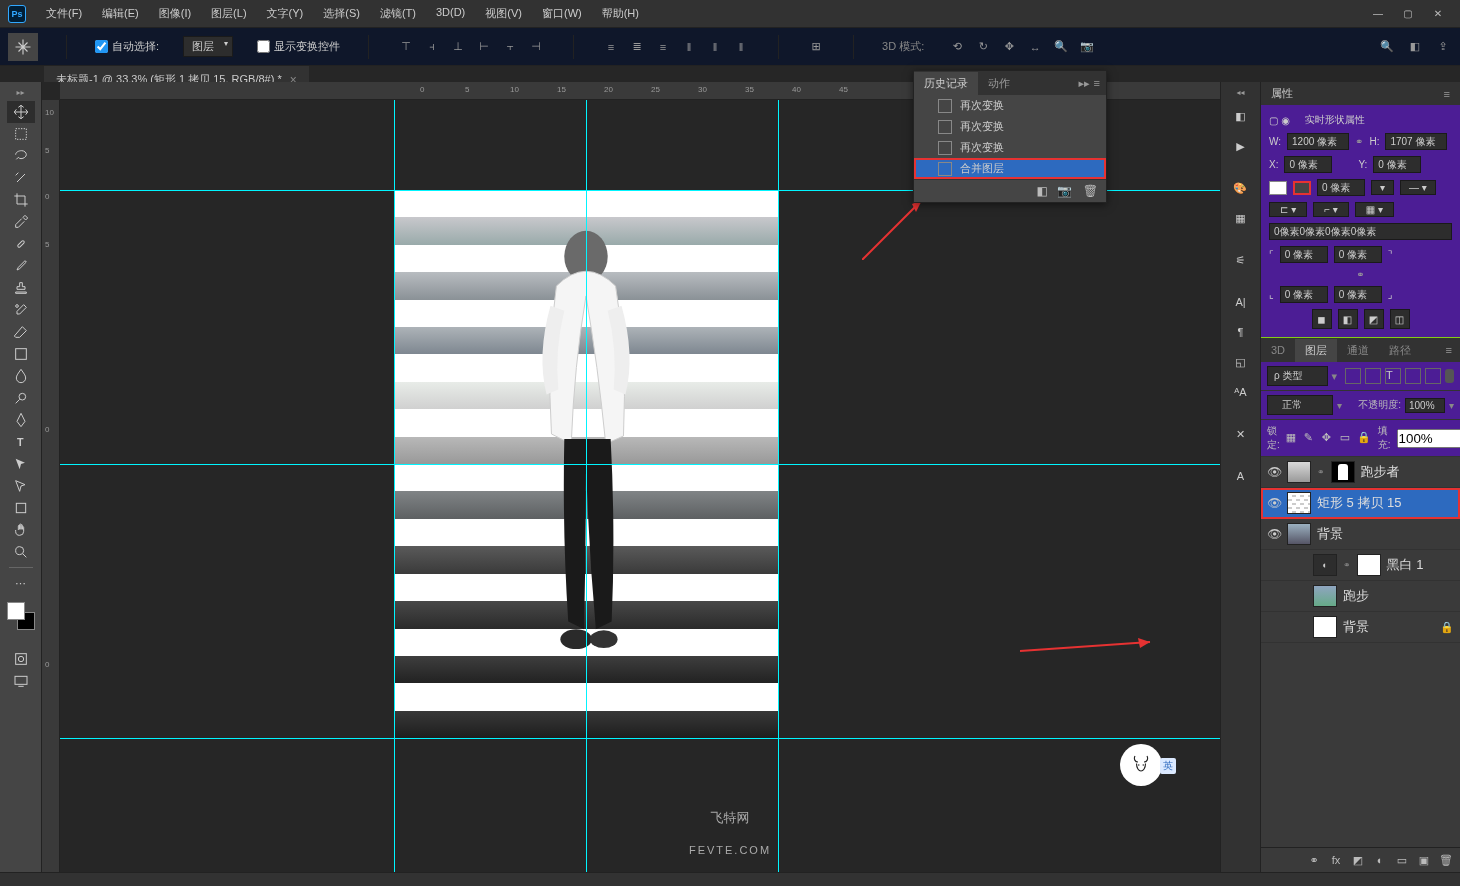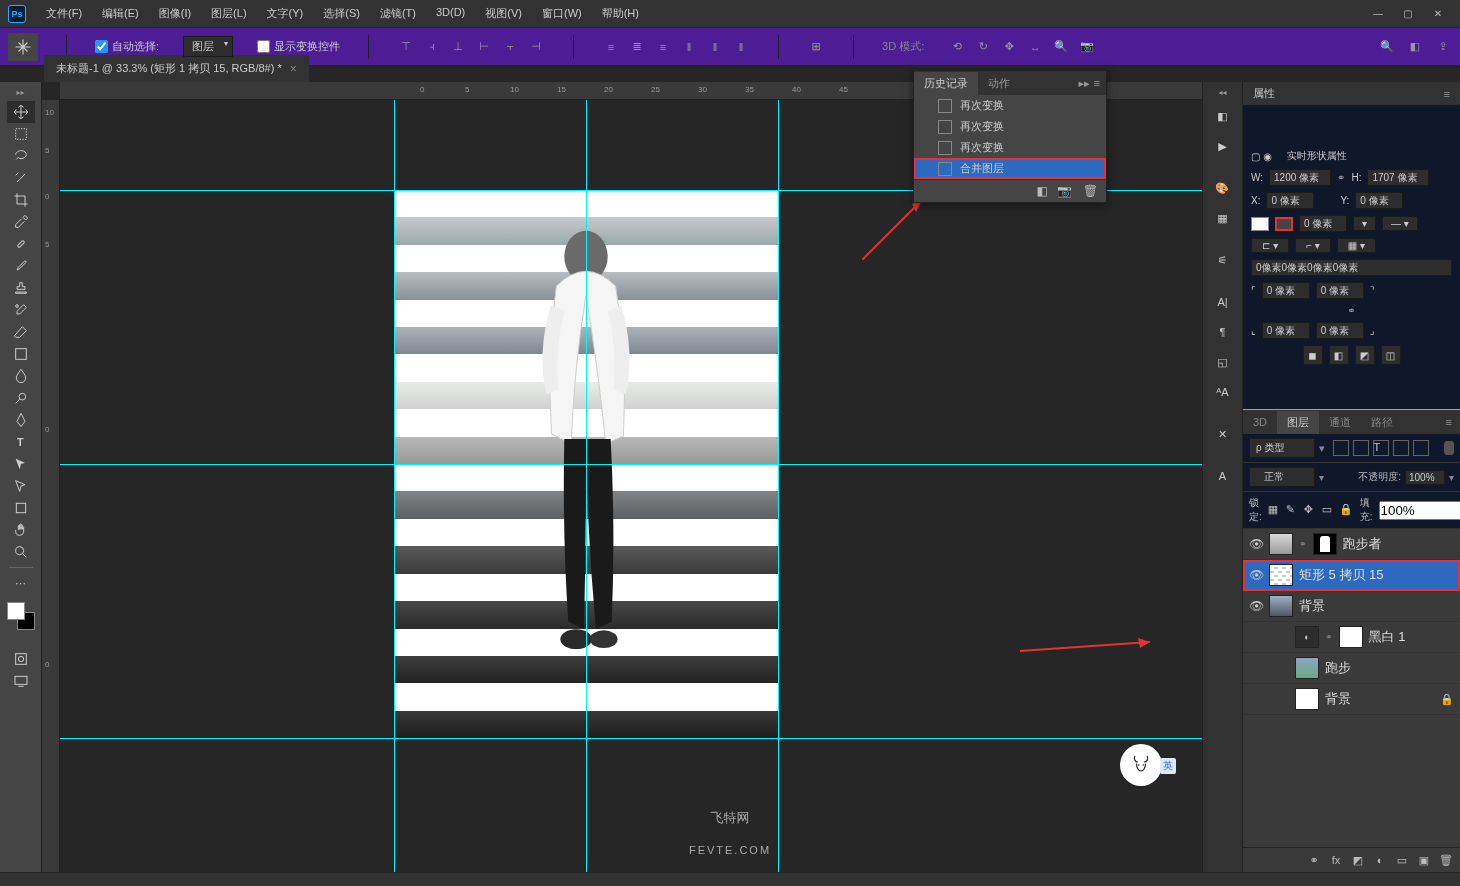"自动选择:" .optionsbar { background: #4c1d95 -> #0f172a }
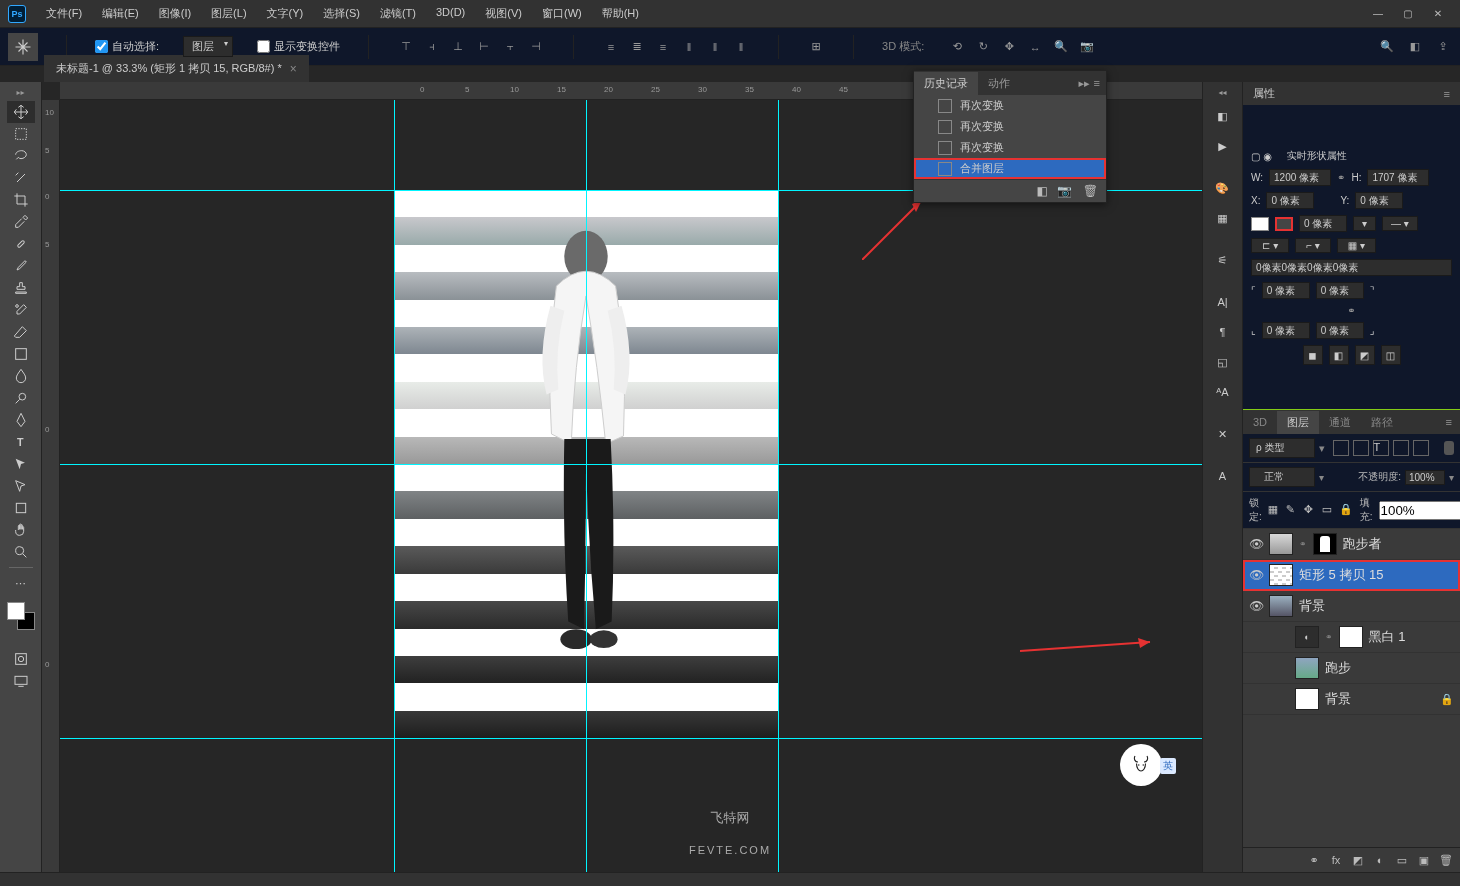"未标题-1 @ 33.3% (矩形 1" .tabbar { align-items: flex-end -> flex-start; text-decoration: none -> underline }
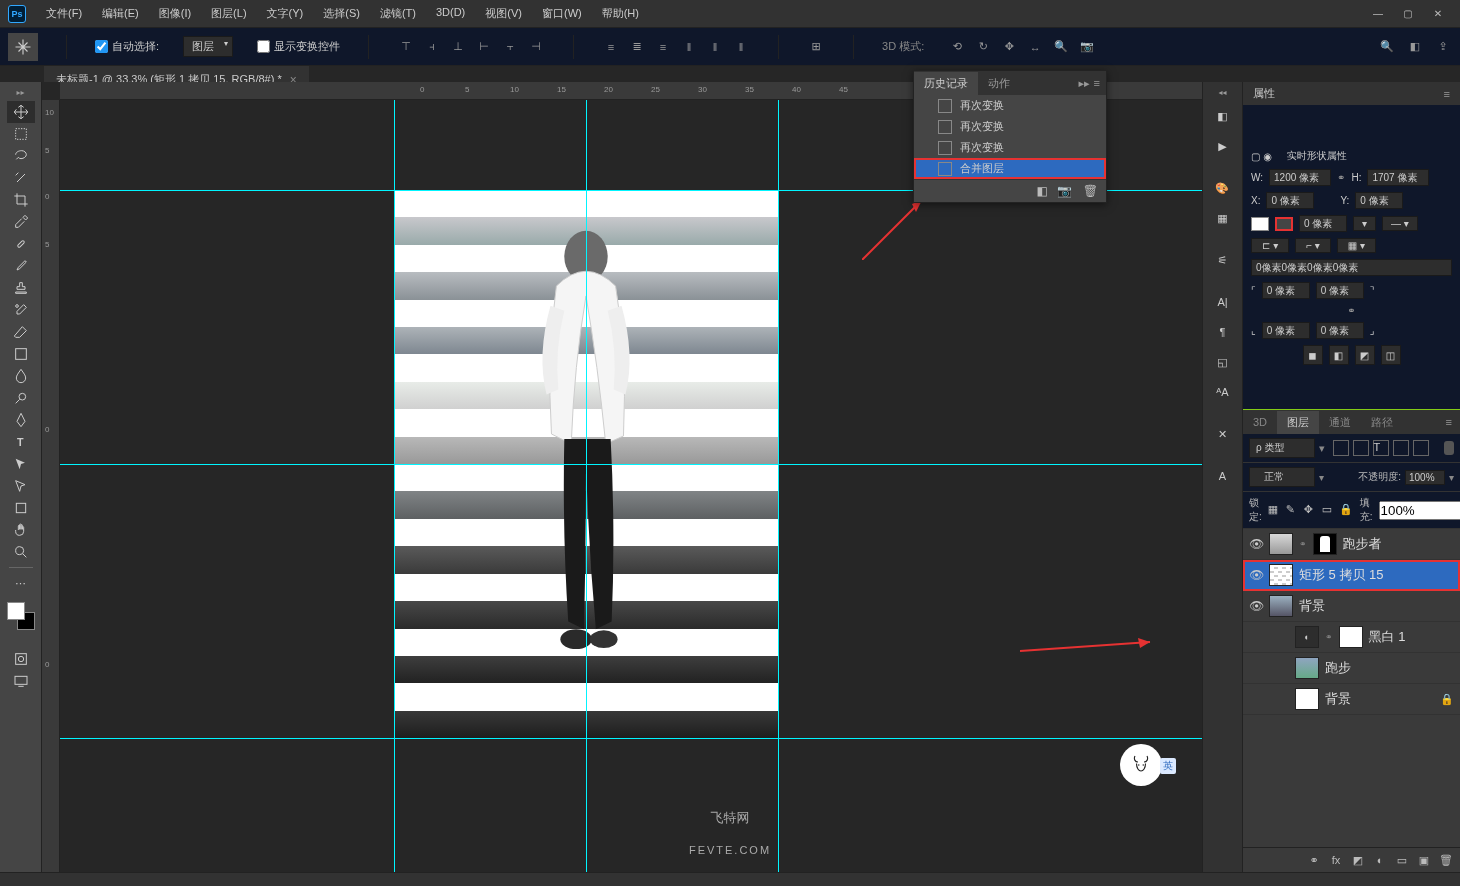"属性" .right-panels { background: #0f172a -> #4c1d95; gap: 36px -> none; width: 218px -> 200px }
